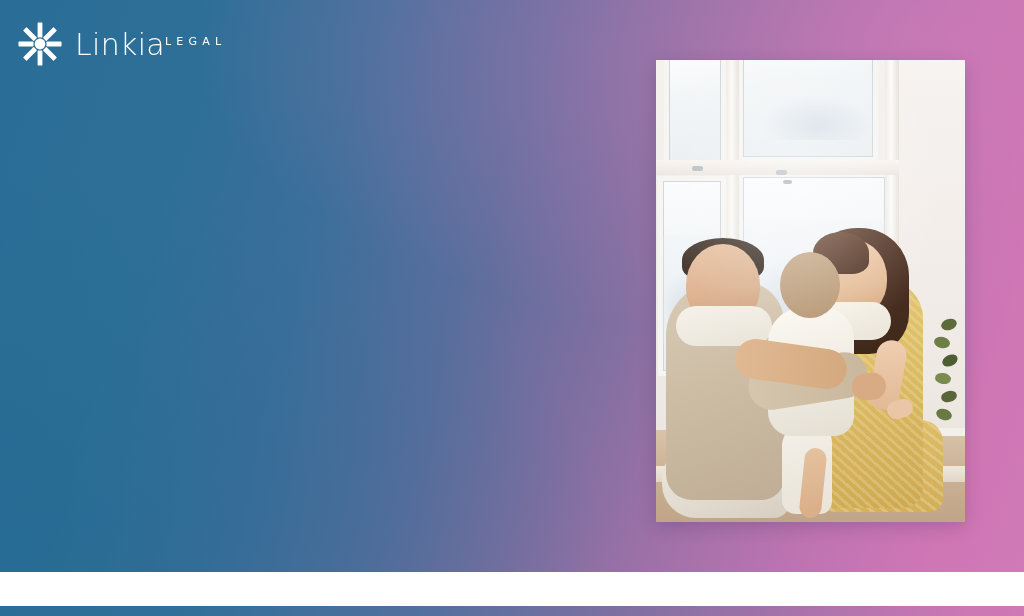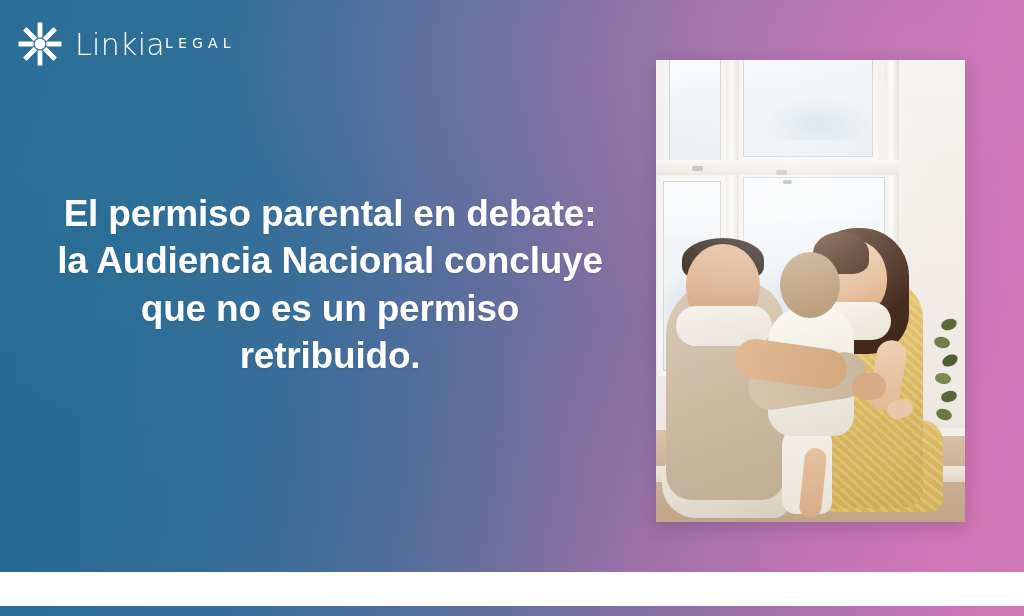"LEGAL" .logo-sub { font-size: 14px -> 11px }
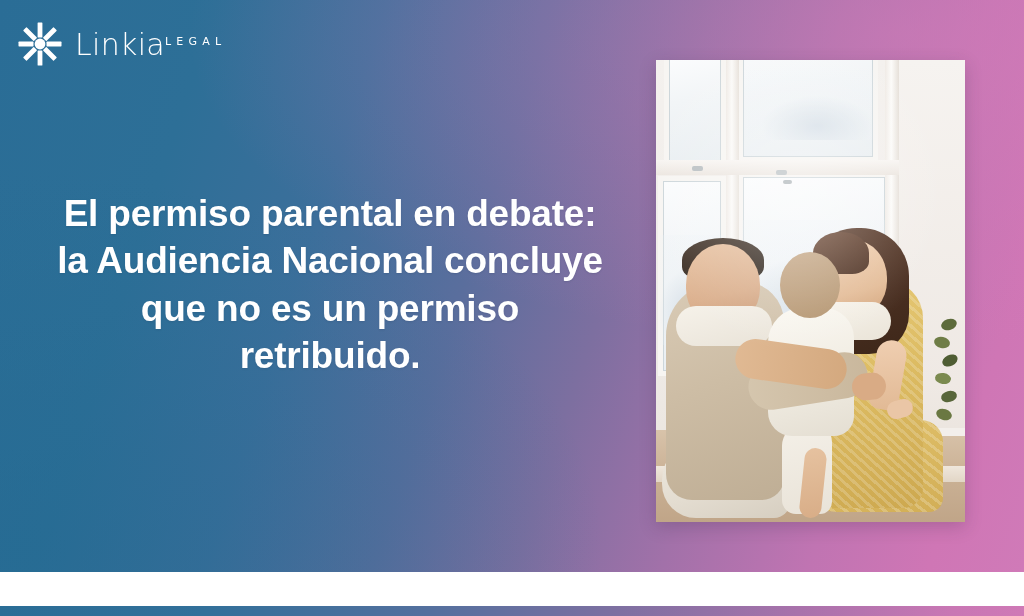"El permiso parental en debate:" h1.headline { html: <h1>El permiso parental en debate: la Audiencia Nacional concluye que no es un permiso retribuido.</h1> -> none }
